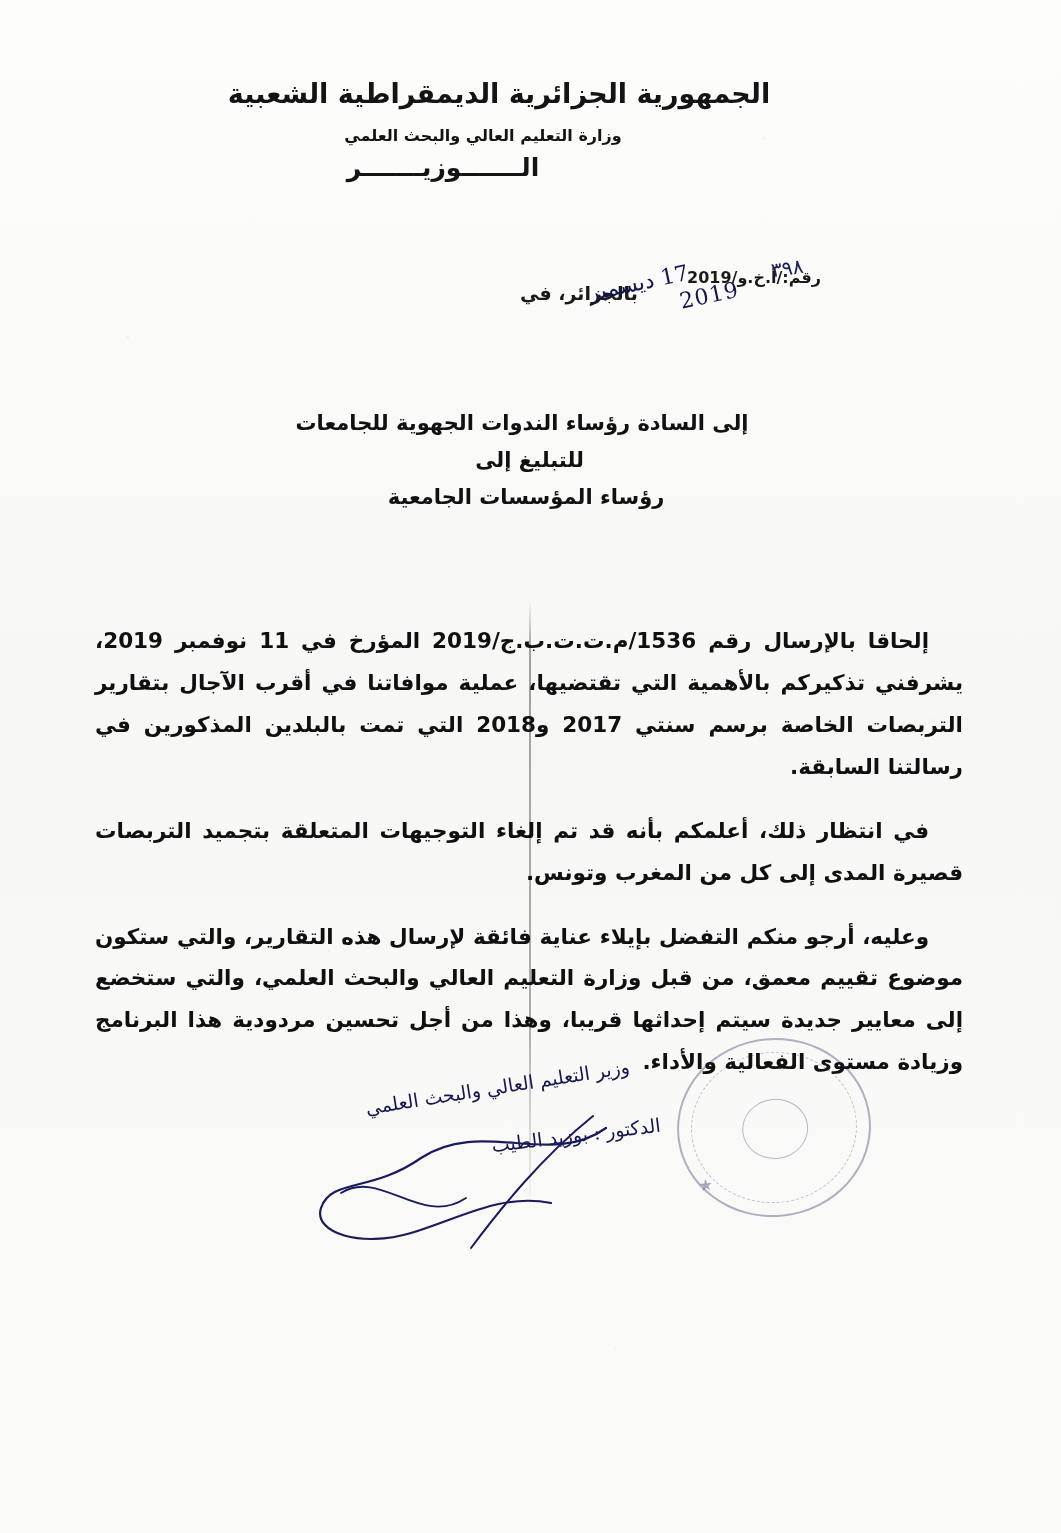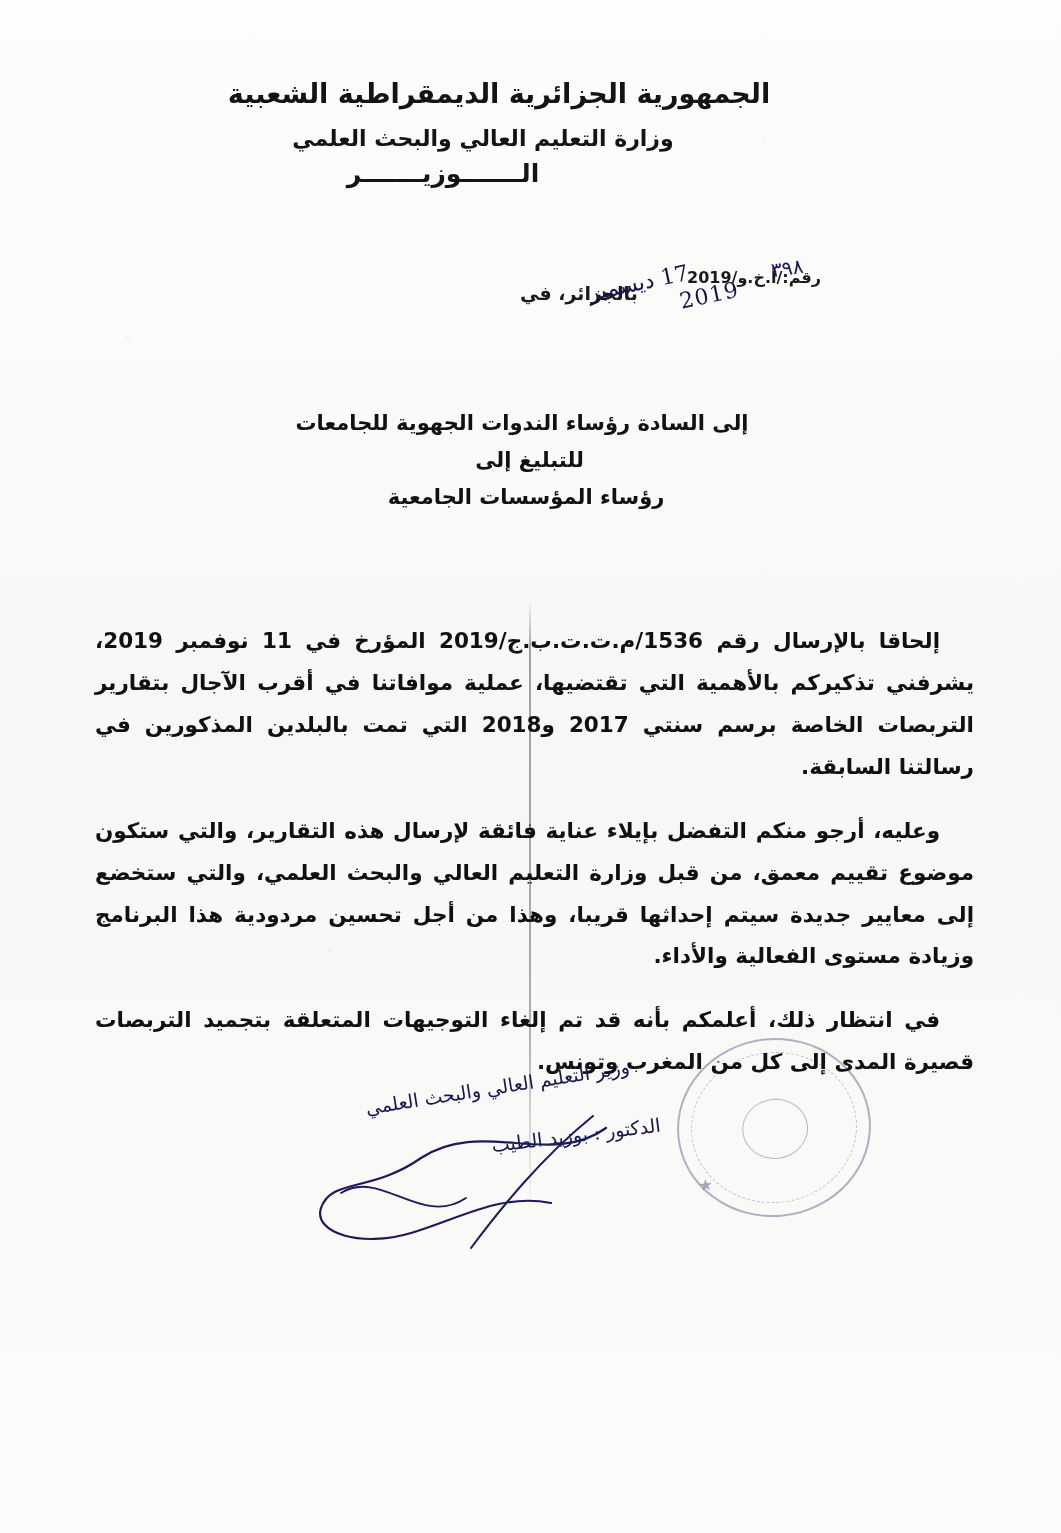"وزارة التعليم العالي والبحث العلمي" .h-line2 { font-size: 22px -> 16px }
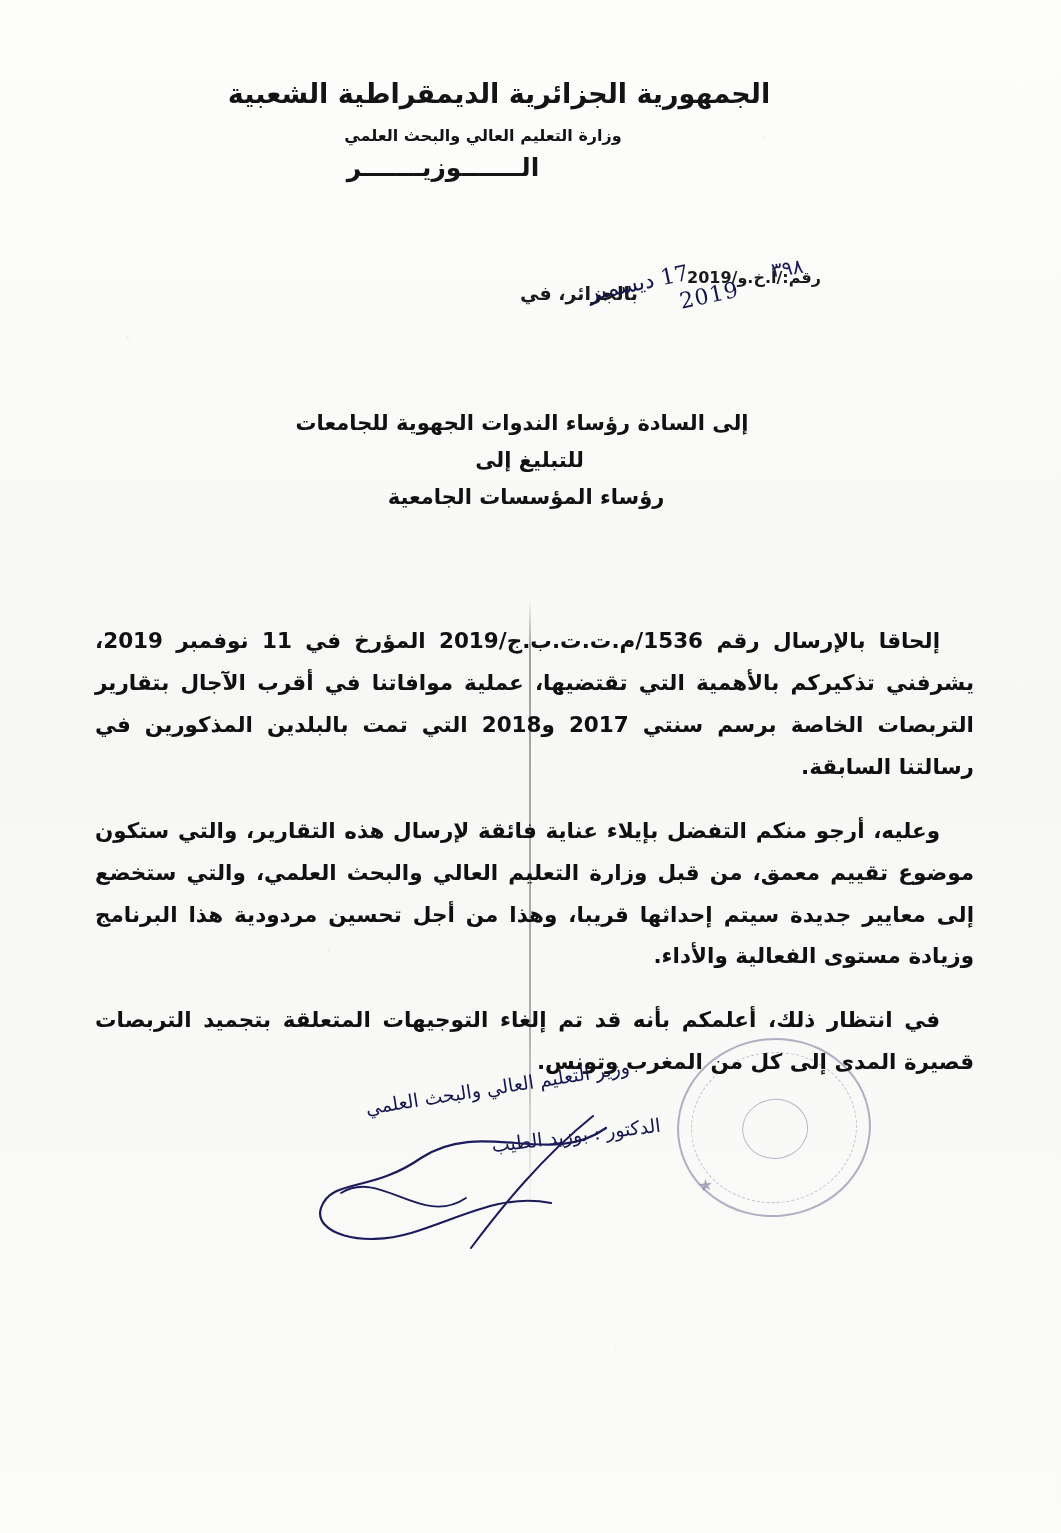"إلحاقا بالإرسال رقم 1536/م.ت.ت.ب.ج/2019" .body { right: 87px -> 98px }
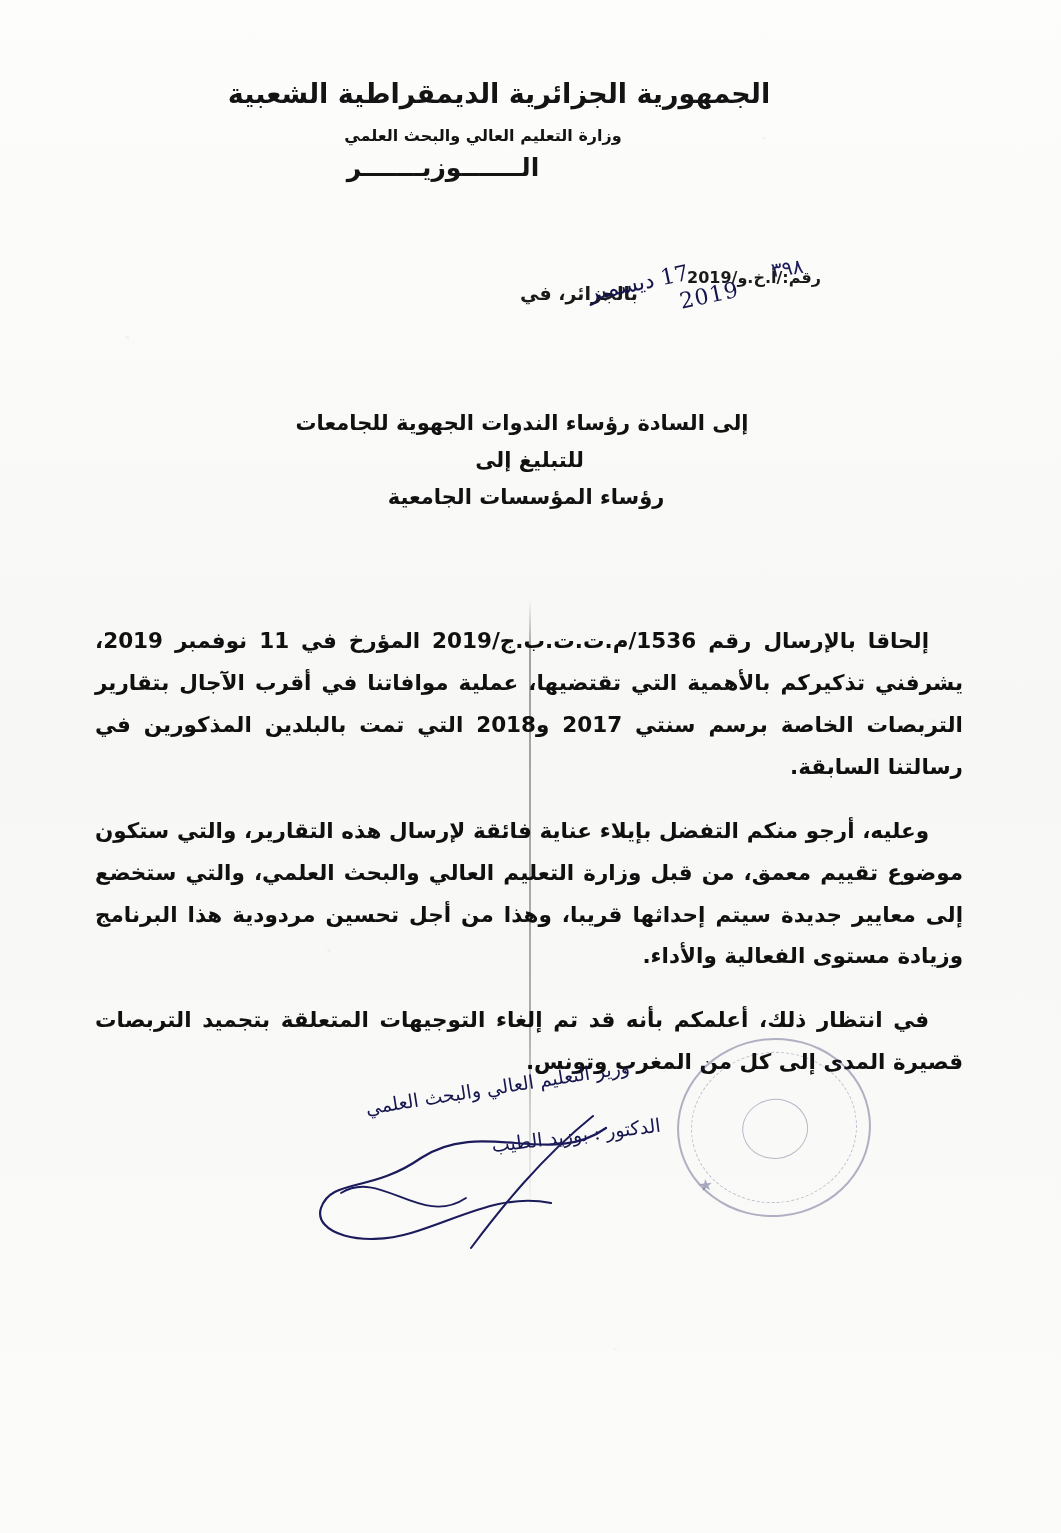"وعليه، أرجو منكم التفضل بإيلاء" p { order: before "في انتظار ذلك، أعلمكم بأنه" -> after "في انتظار ذلك، أعلمكم بأنه" }
